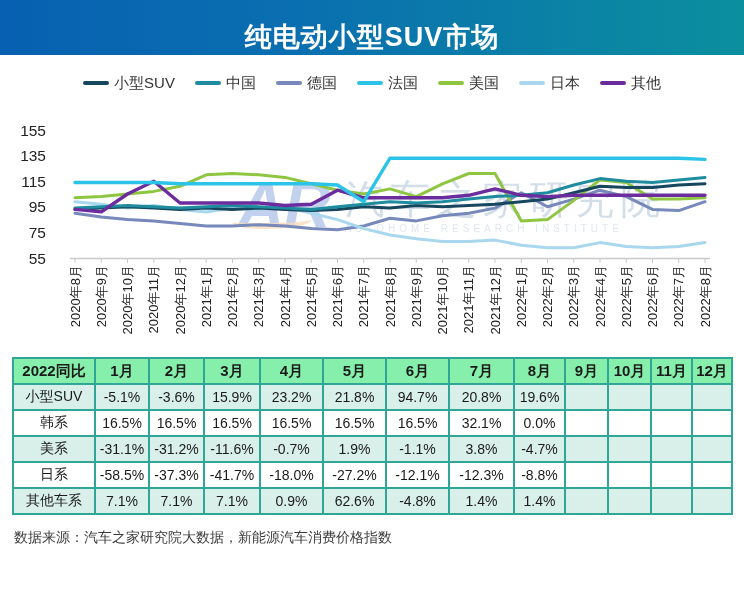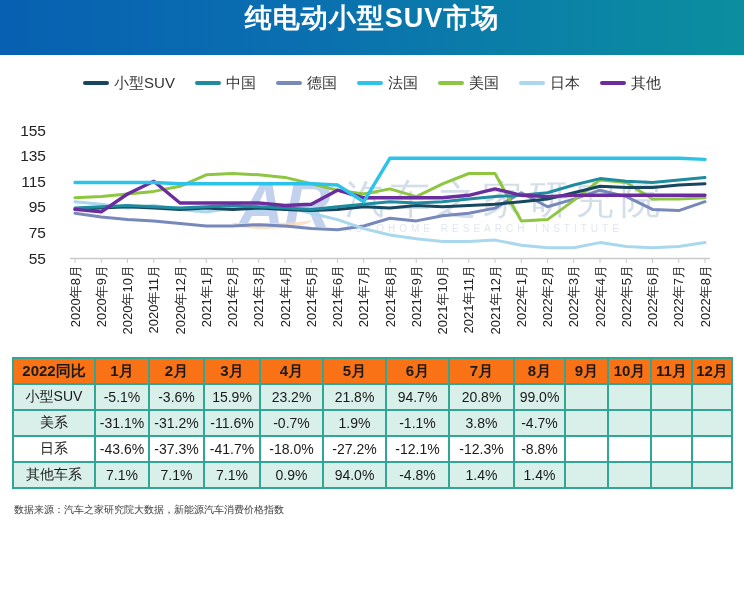"纯电动小型SUV市场" .banner { align-items: flex-start -> flex-end }
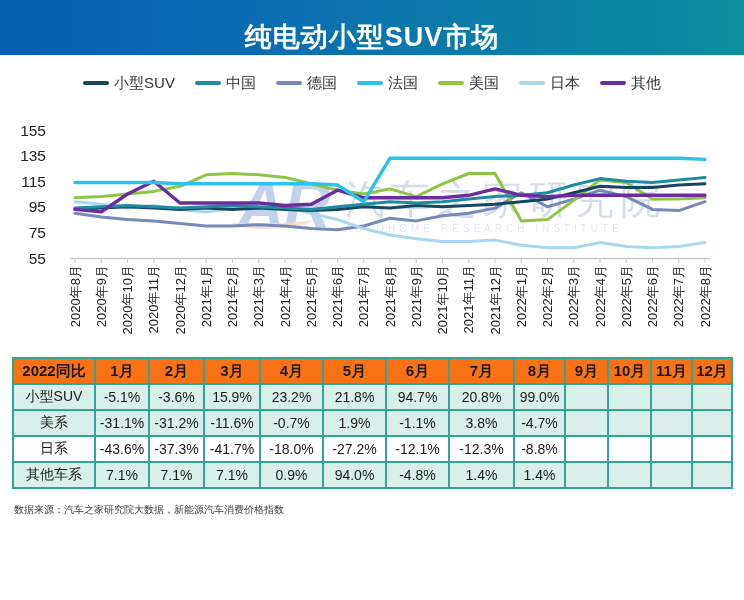"2022同比" thead th { background: #f97316 -> #86efac }
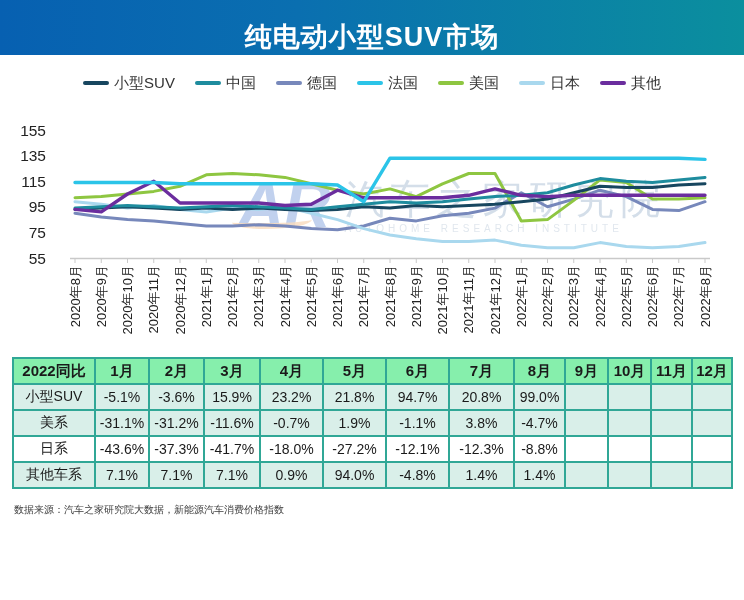"99.0%" td { text: 99.0% -> 19.6% }
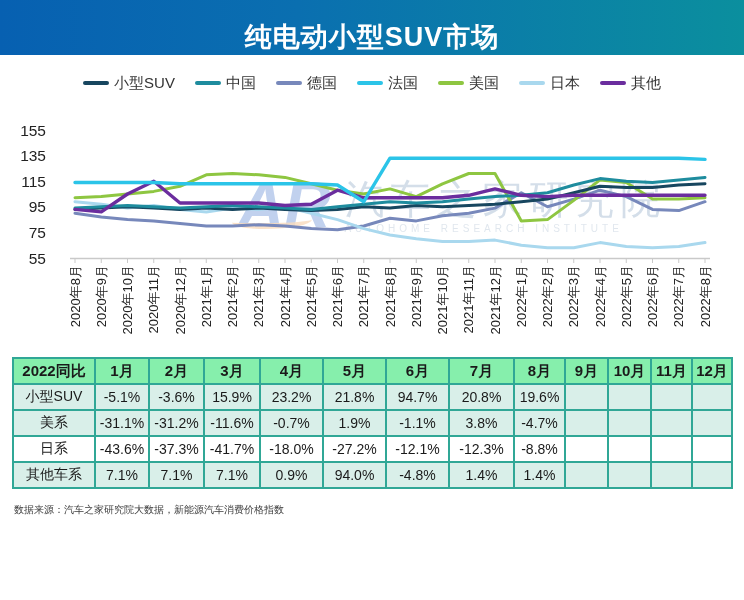"韩系" tr { html: none -> <tr> <td>韩系</td> <td>16.5%</td> <td>16.5%</td> <td>16.5%</td> <td>16.5%</td> <td>16.5%</td> <td>16.5%</td> <td>32.1%</td> <td>0.0%</td> <td></td> <td></td> <td></td> <td></td> </tr> }
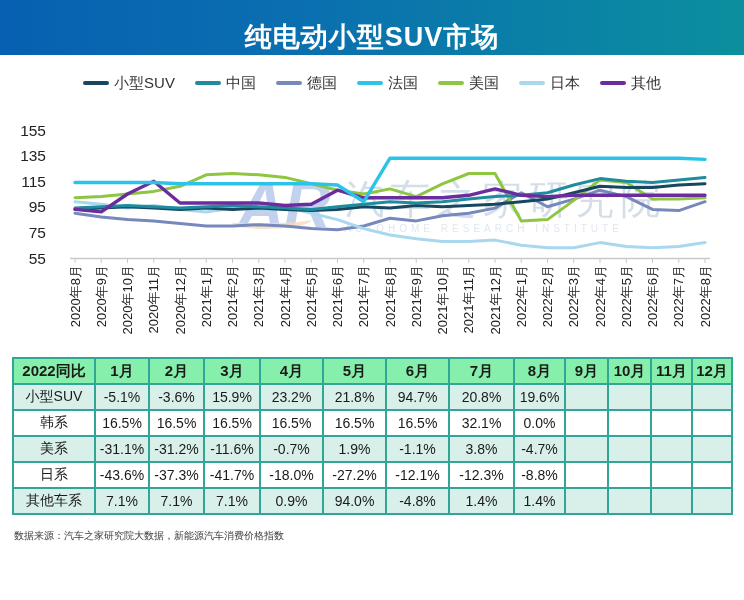"-43.6%" td { text: -43.6% -> -58.5% }
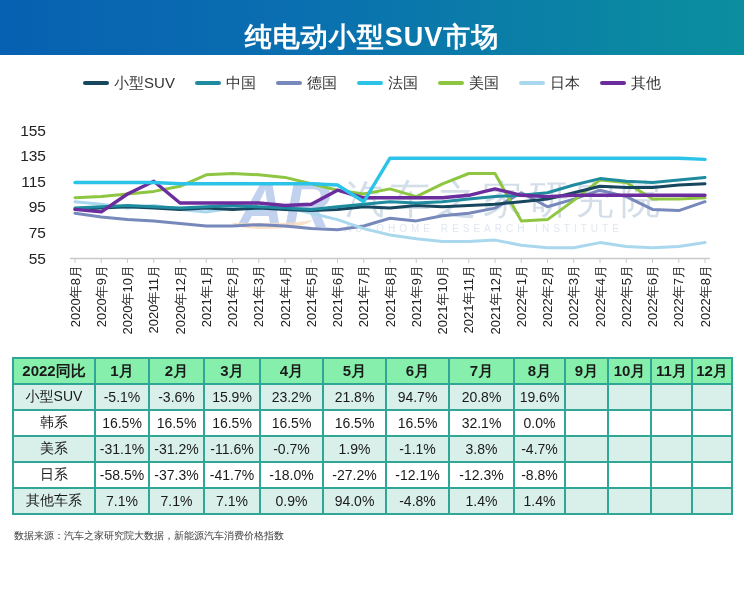"94.0%" td { text: 94.0% -> 62.6% }
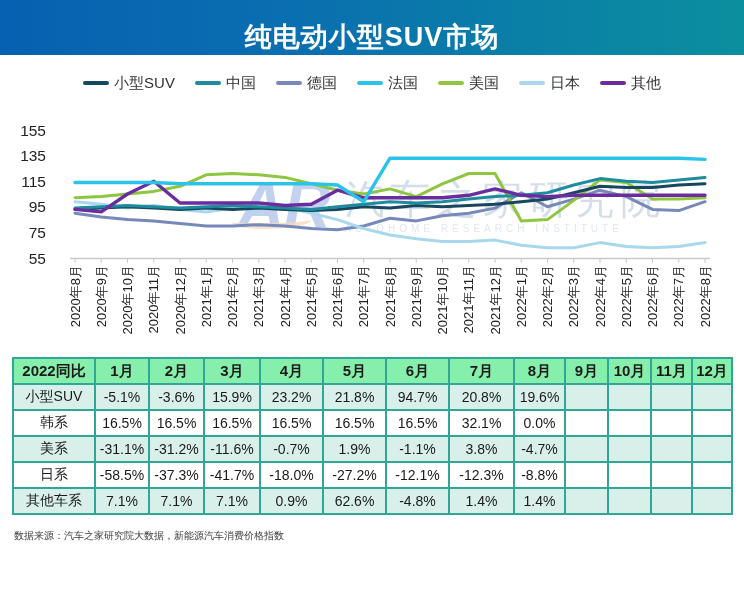"数据来源：汽车之家研究院大数据，新能源汽车消费价格指数" .source { font-size: 10px -> 14px }
